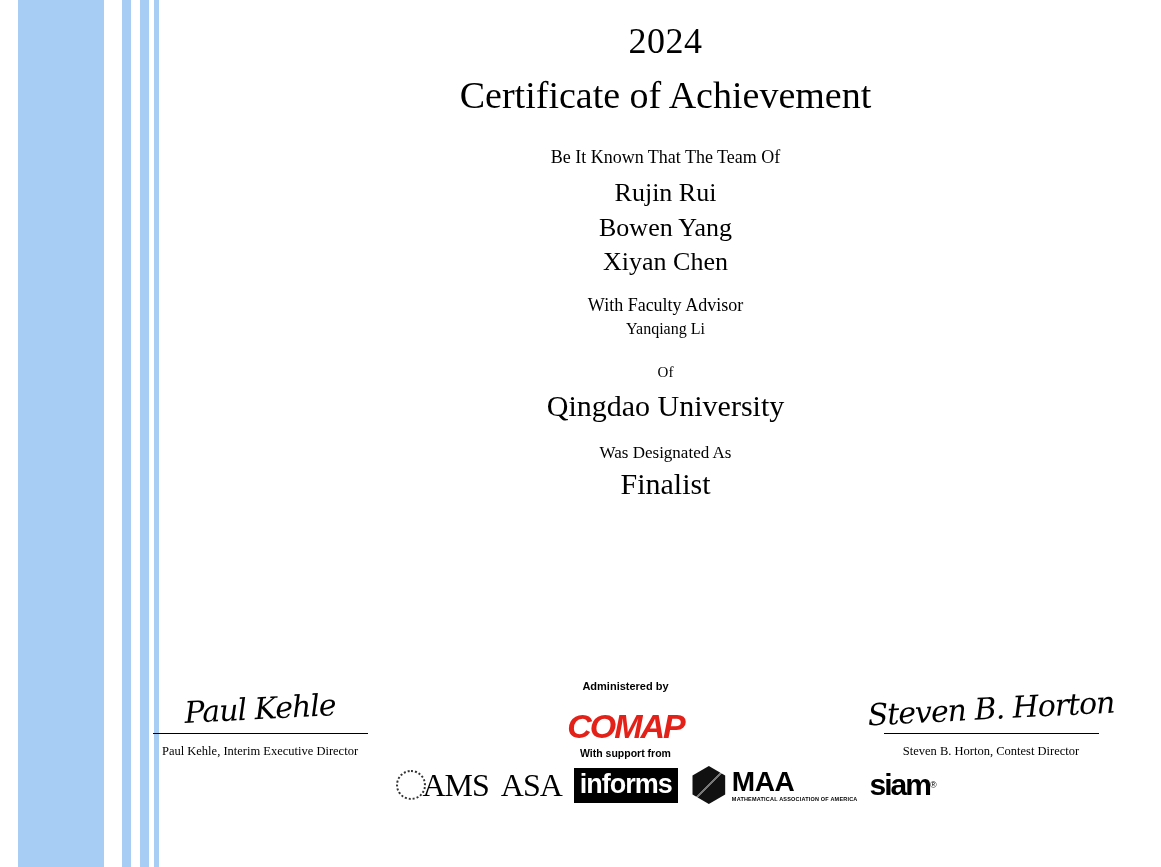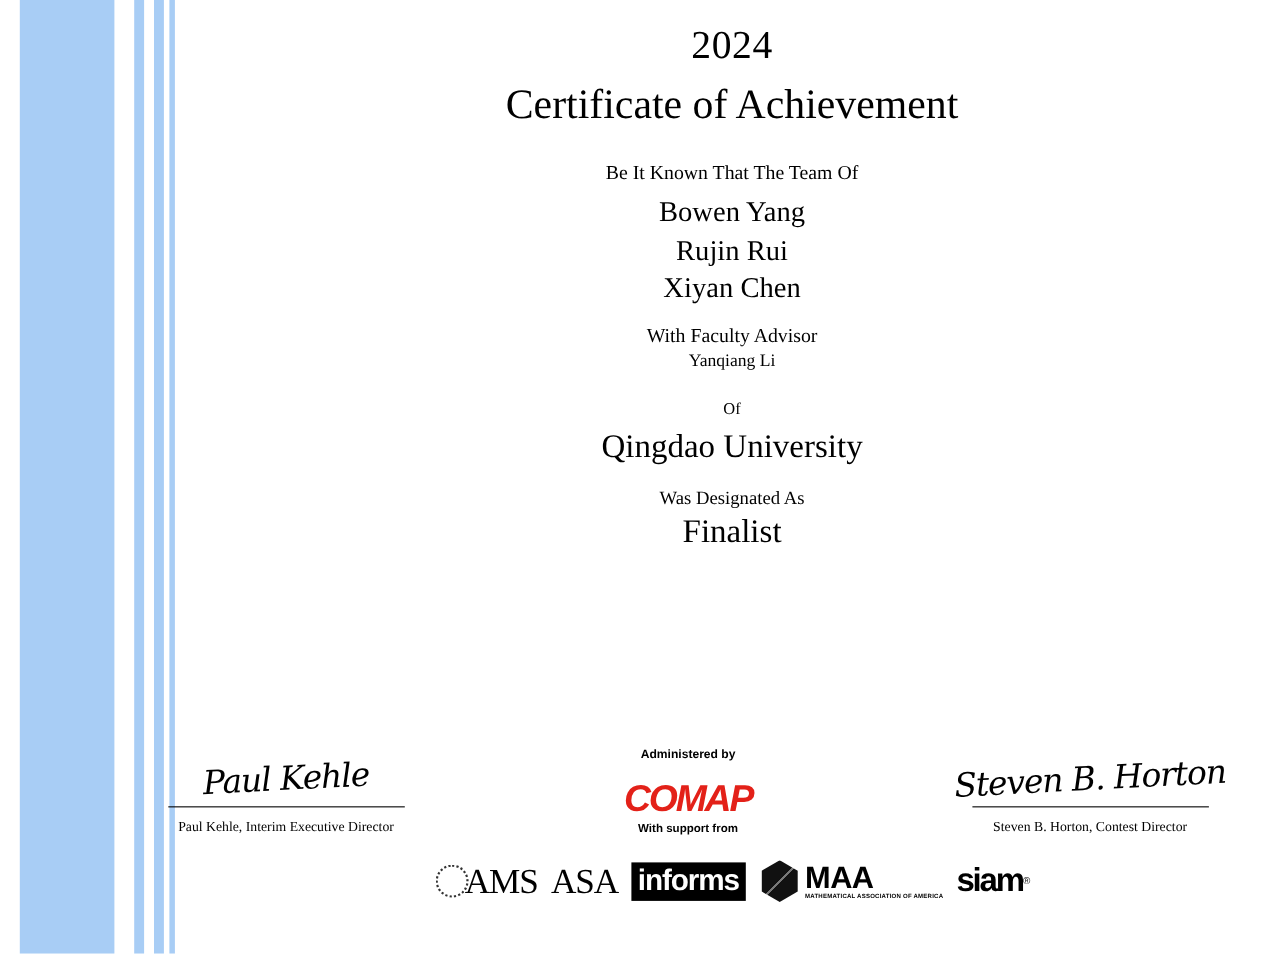"Bowen Yang" div { order: before "Rujin Rui" -> after "Rujin Rui" }
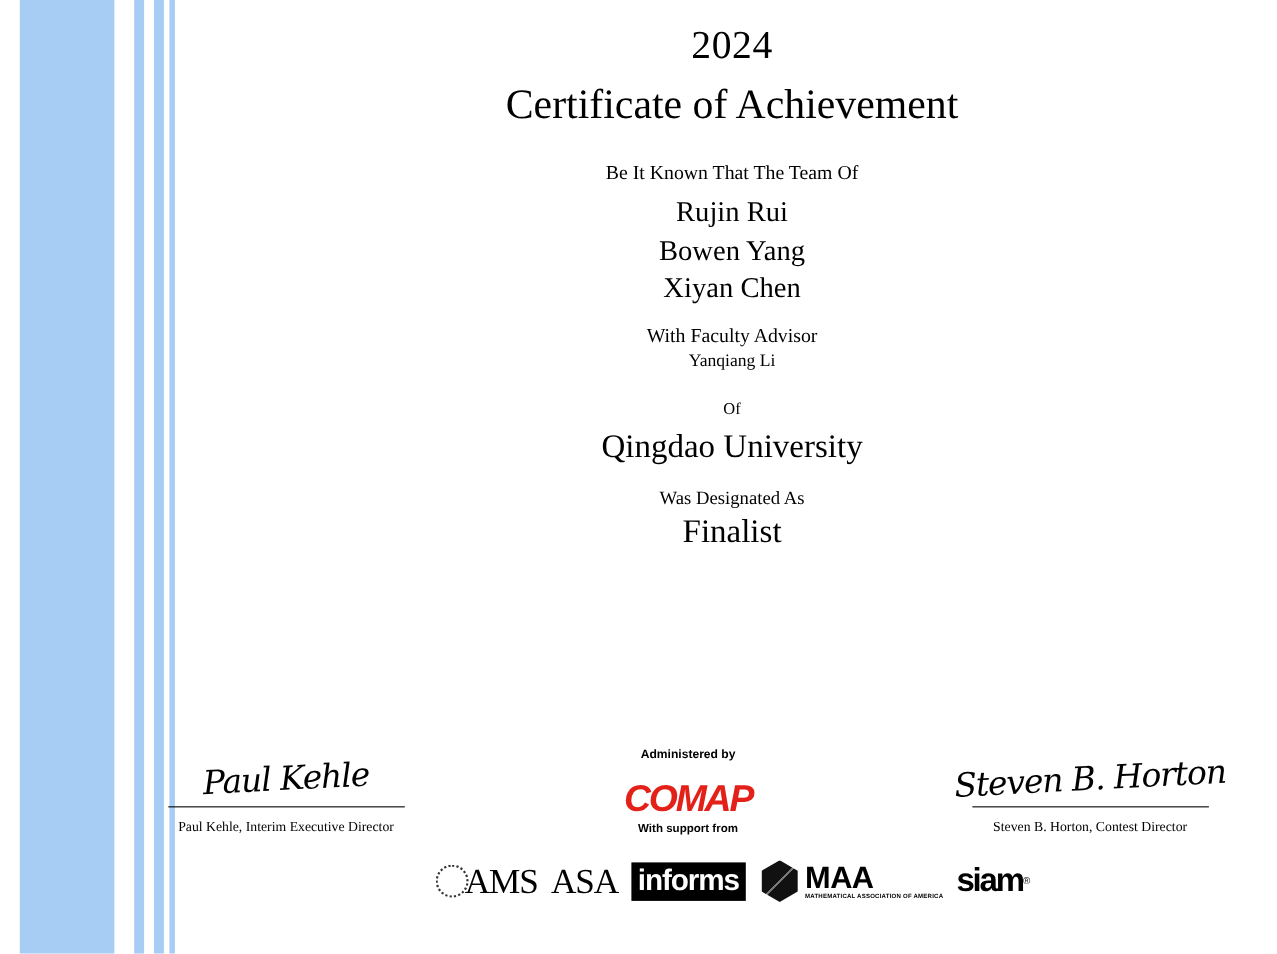"AMS" .sponsors { top: 782px -> 766px }
